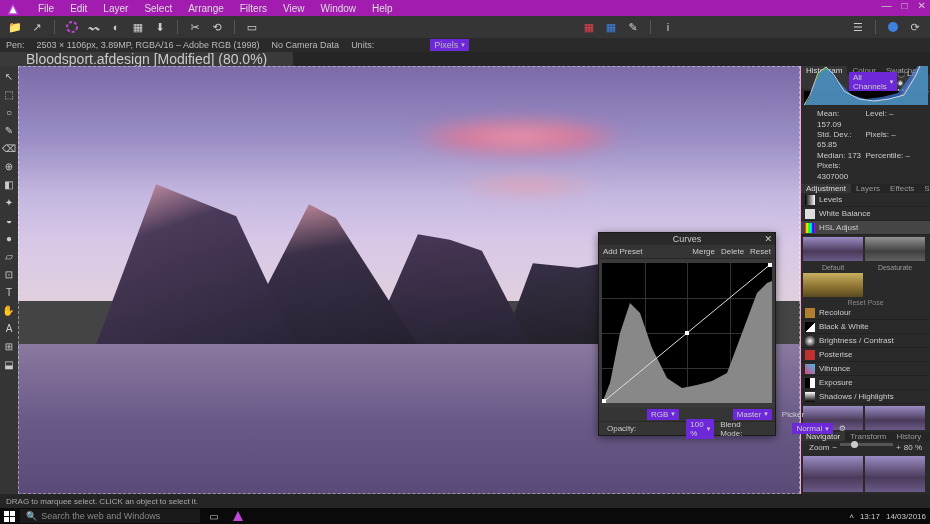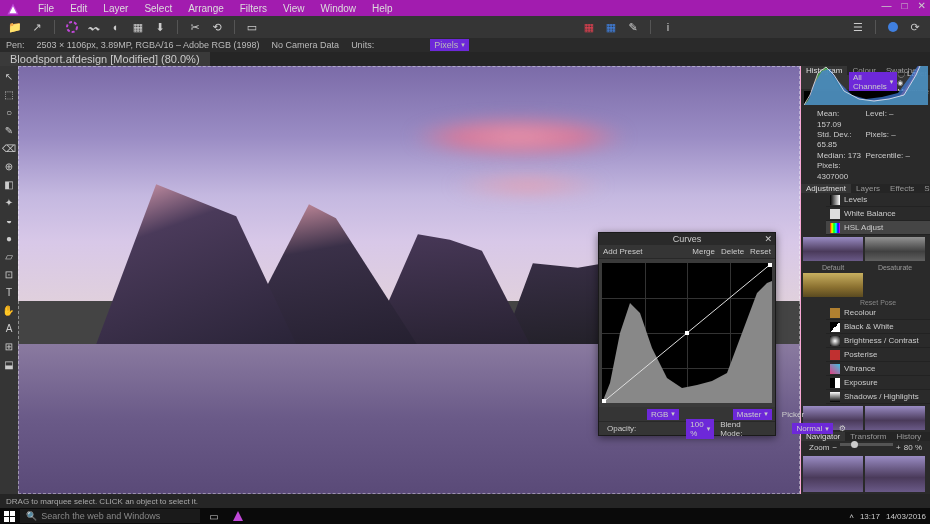"Bloodsport.afdesign [Modified] (80.0%)" .doctab { font-size: 11px -> 14px; padding: 0 10px -> 0 26px }
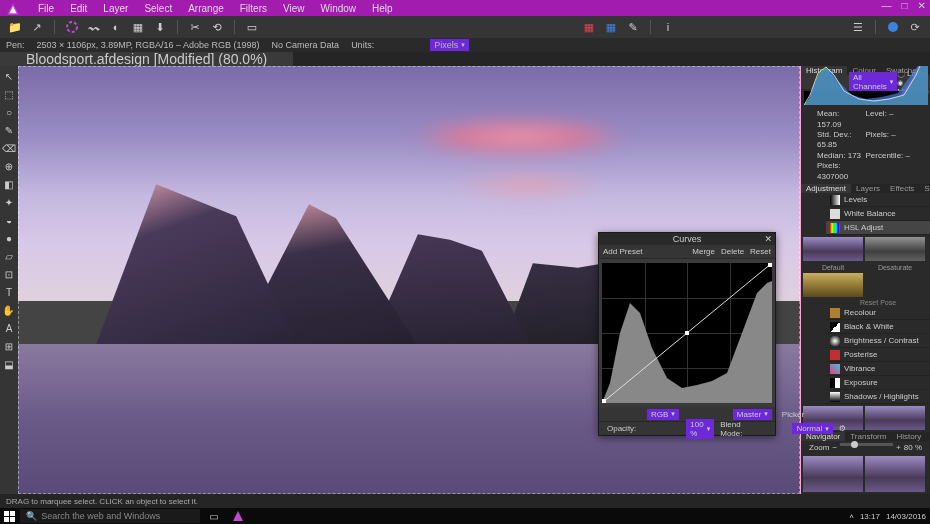"Levels" .adj-item { margin-left: 25px -> none }
